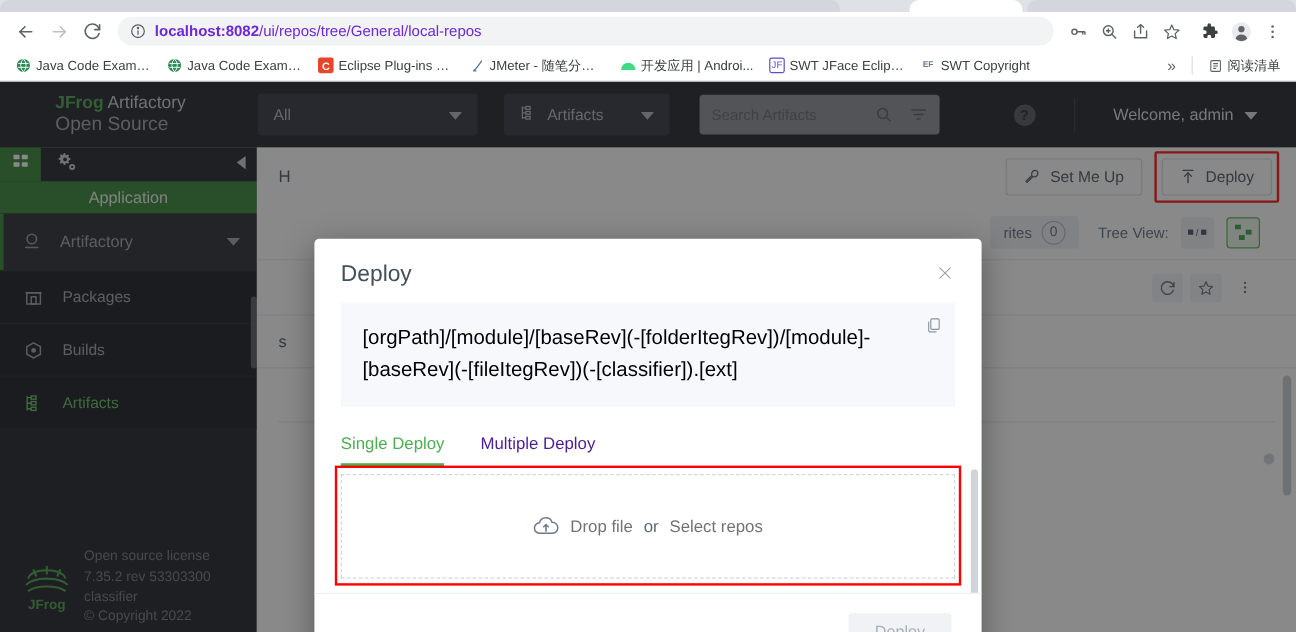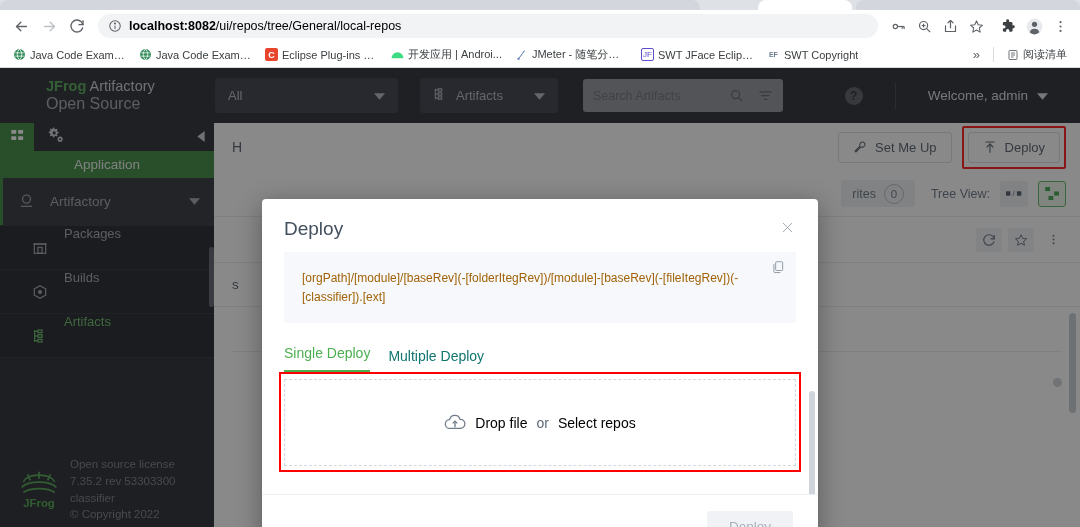"localhost:8082/ui/repos/tree/General/loc" .omnibox-url { color: #000000 -> #6d28d9 }
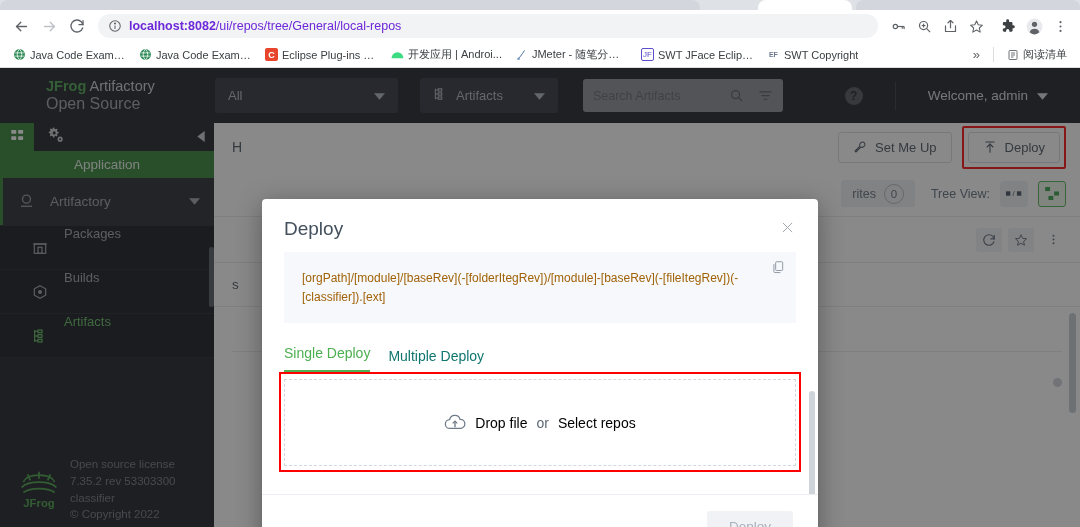"开发应用 | Androi..." div.bm { order: before "JMeter - 随笔分类..." -> after "JMeter - 随笔分类..." }
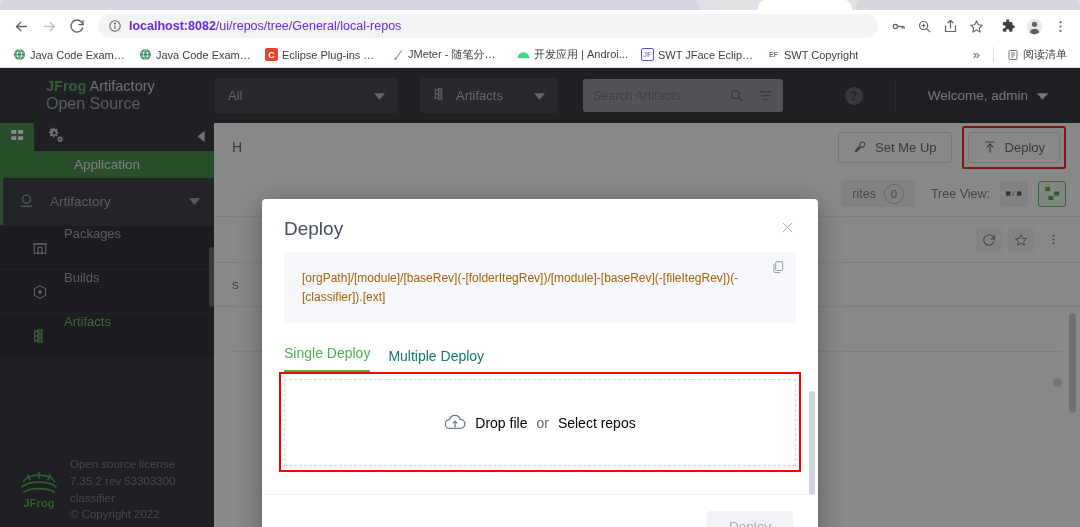"rites" .main-row2 { padding: 0 14px 0 18px -> 0 30px 0 18px }
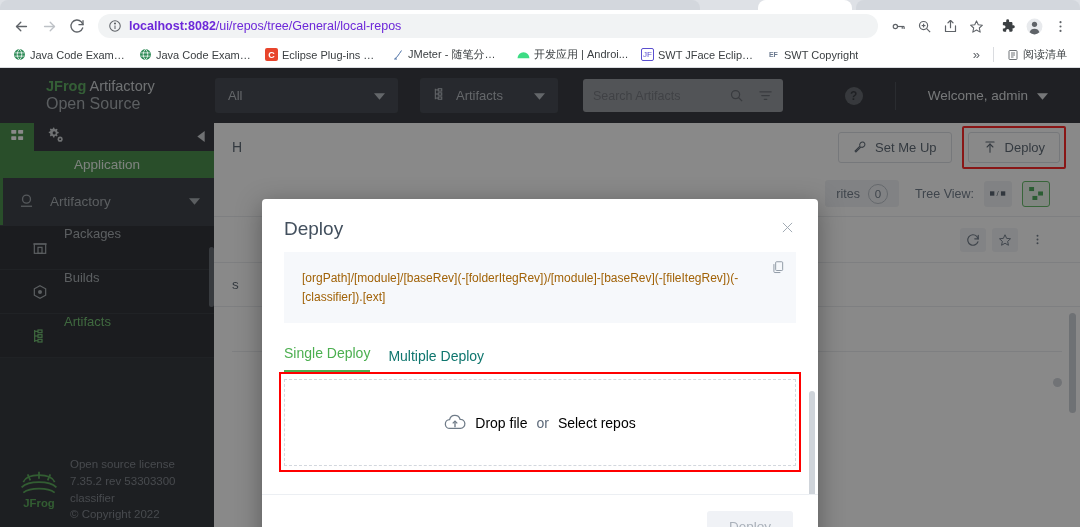"Packages" .side-sub { align-items: none -> center; padding-left: 30px -> 18px }
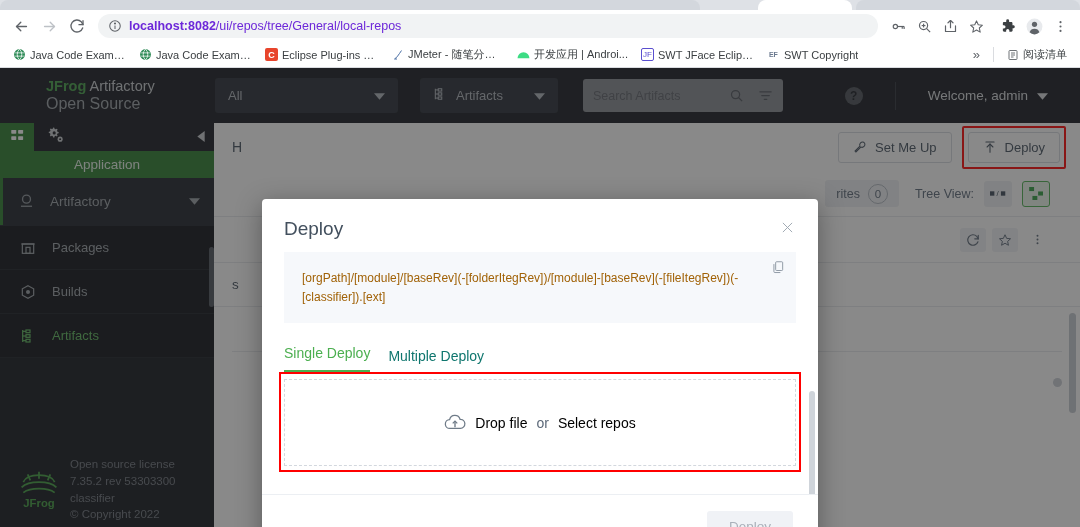"[orgPath]/[module]/[baseRev](-[folderIte" .path-box { color: #a16207 -> #000000; font-size: 12px -> 17px }
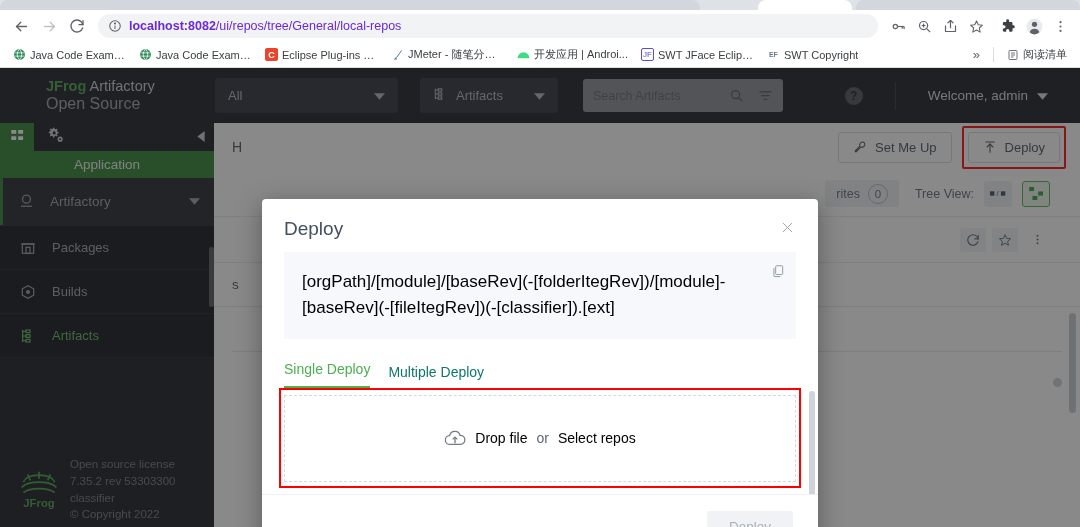"Single Deploy" .tabs { align-items: flex-end -> none; gap: 18px -> 30px }
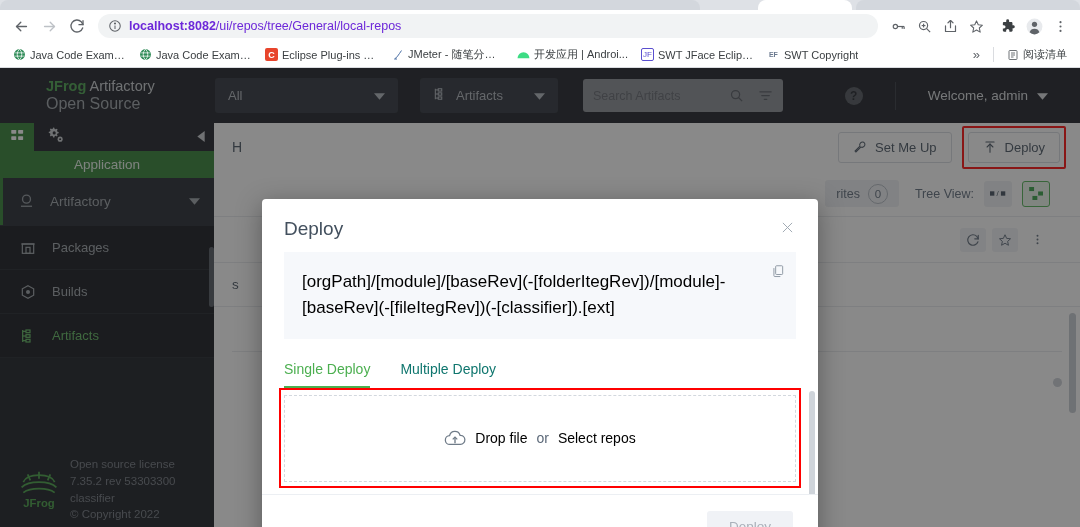"Multiple Deploy" .tab { color: #0f766e -> #4c1d95 }
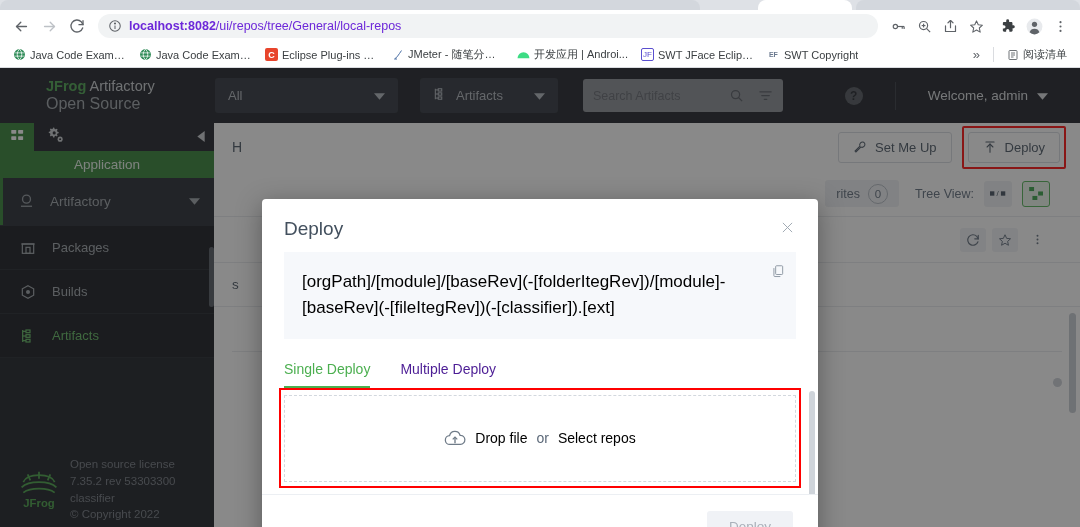"Drop file" .dz-link { color: #000000 -> #737373 }
